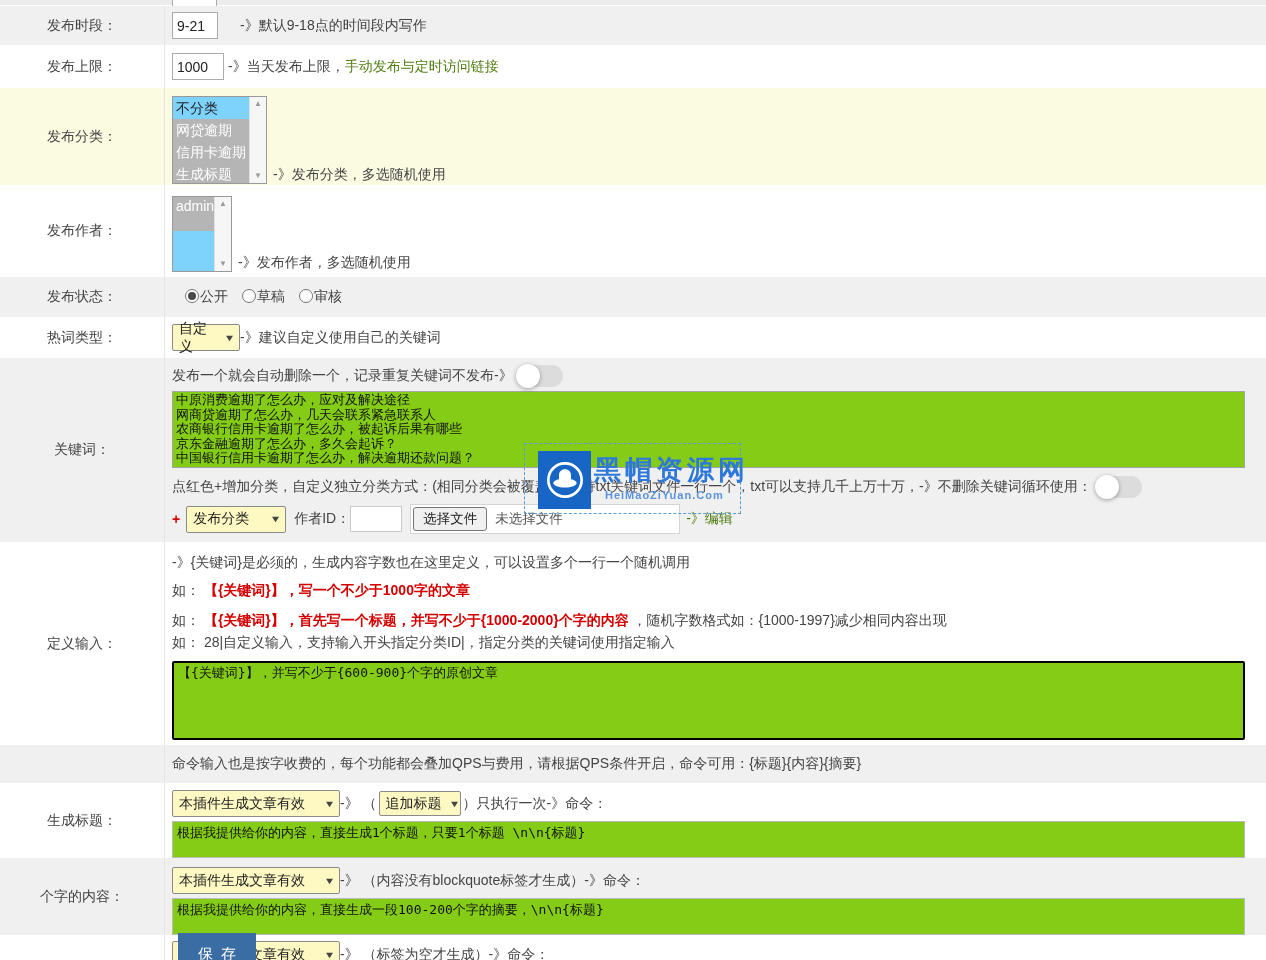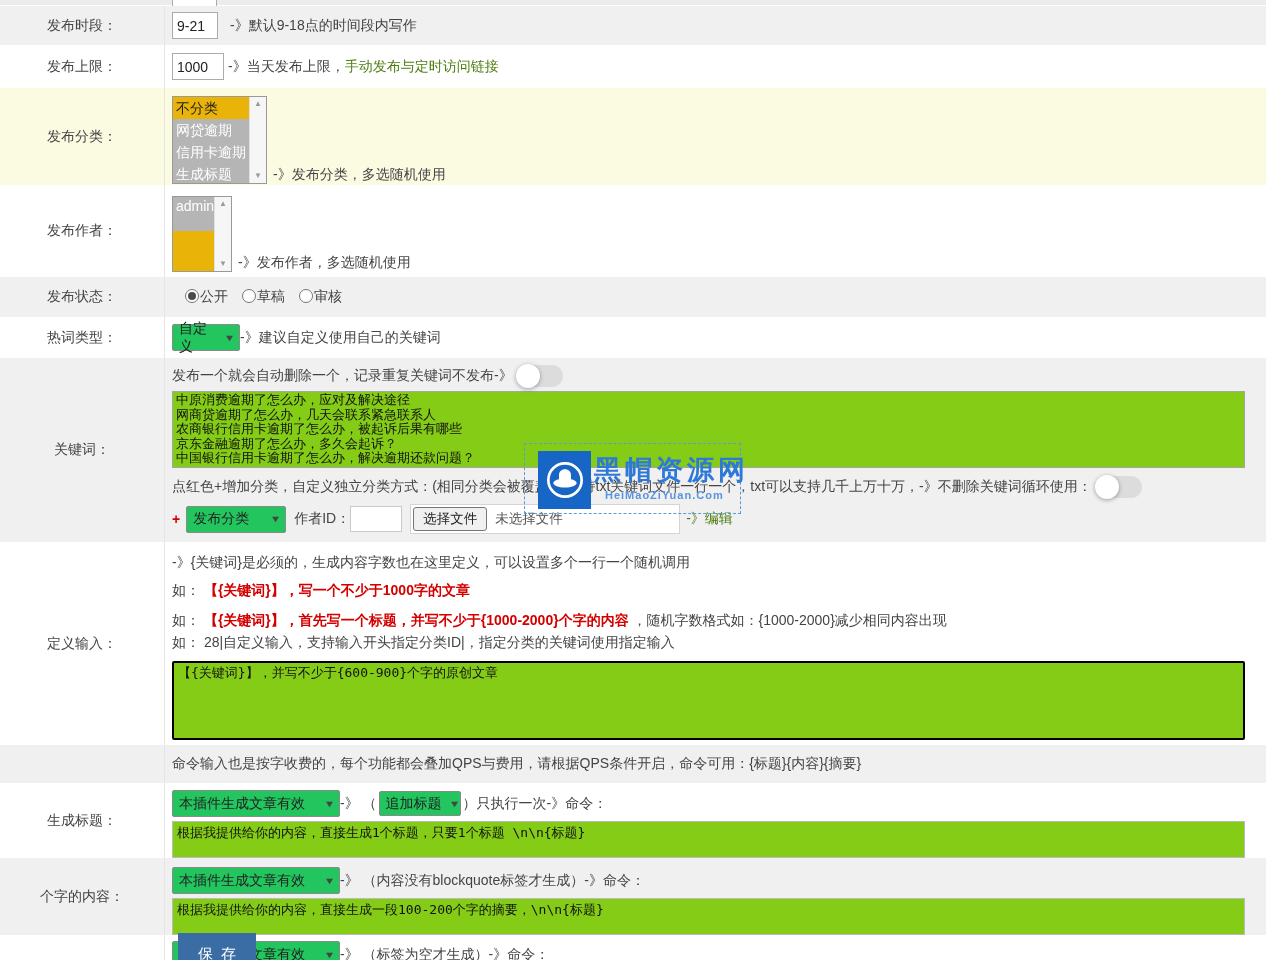"-》默认9-18点的时间段内写作" span.desc { margin-left: 12px -> 22px }
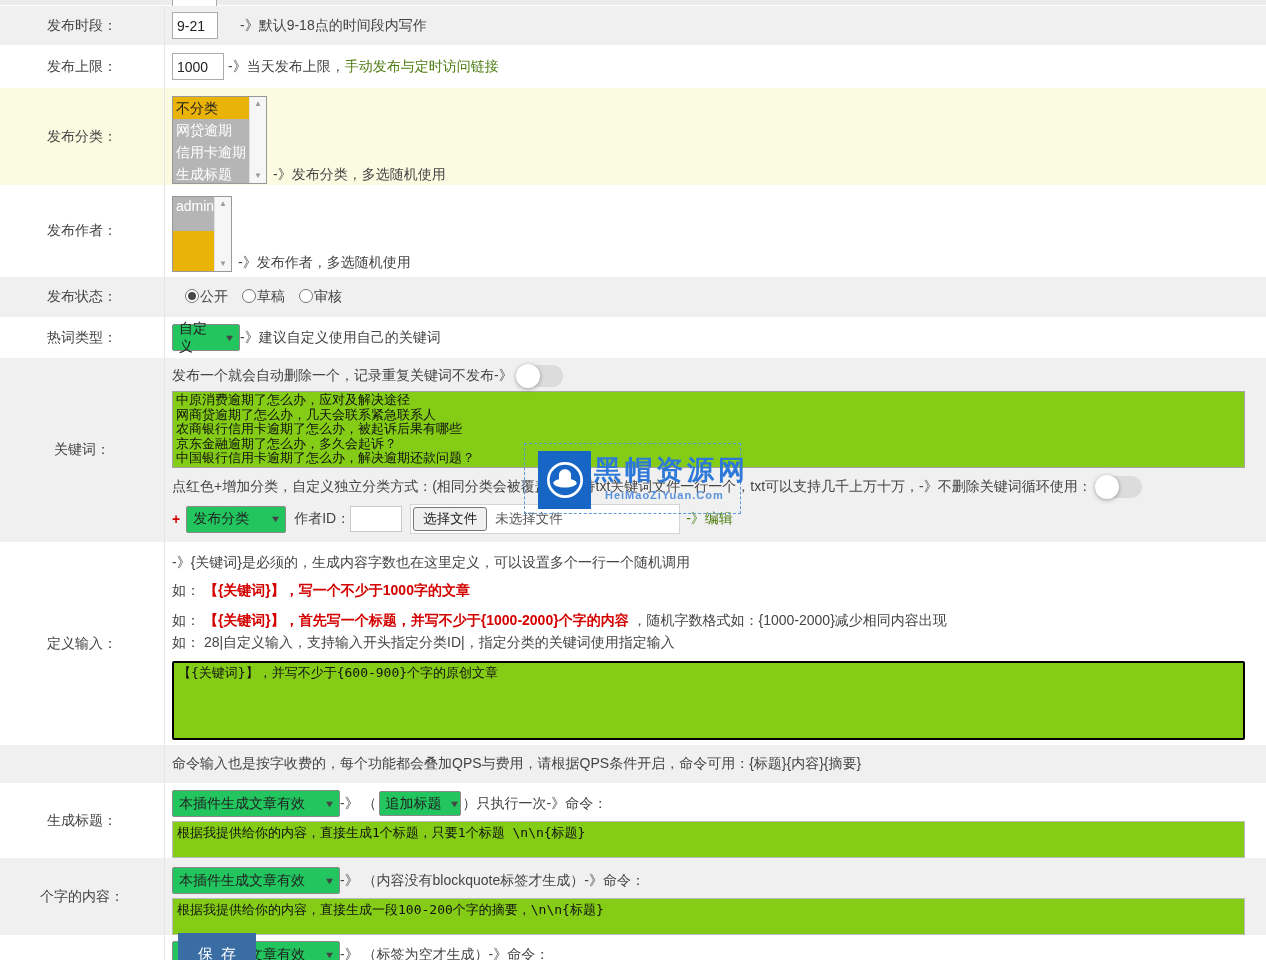"不分类" .multisel { background: #eab308 -> #7dd3fc }
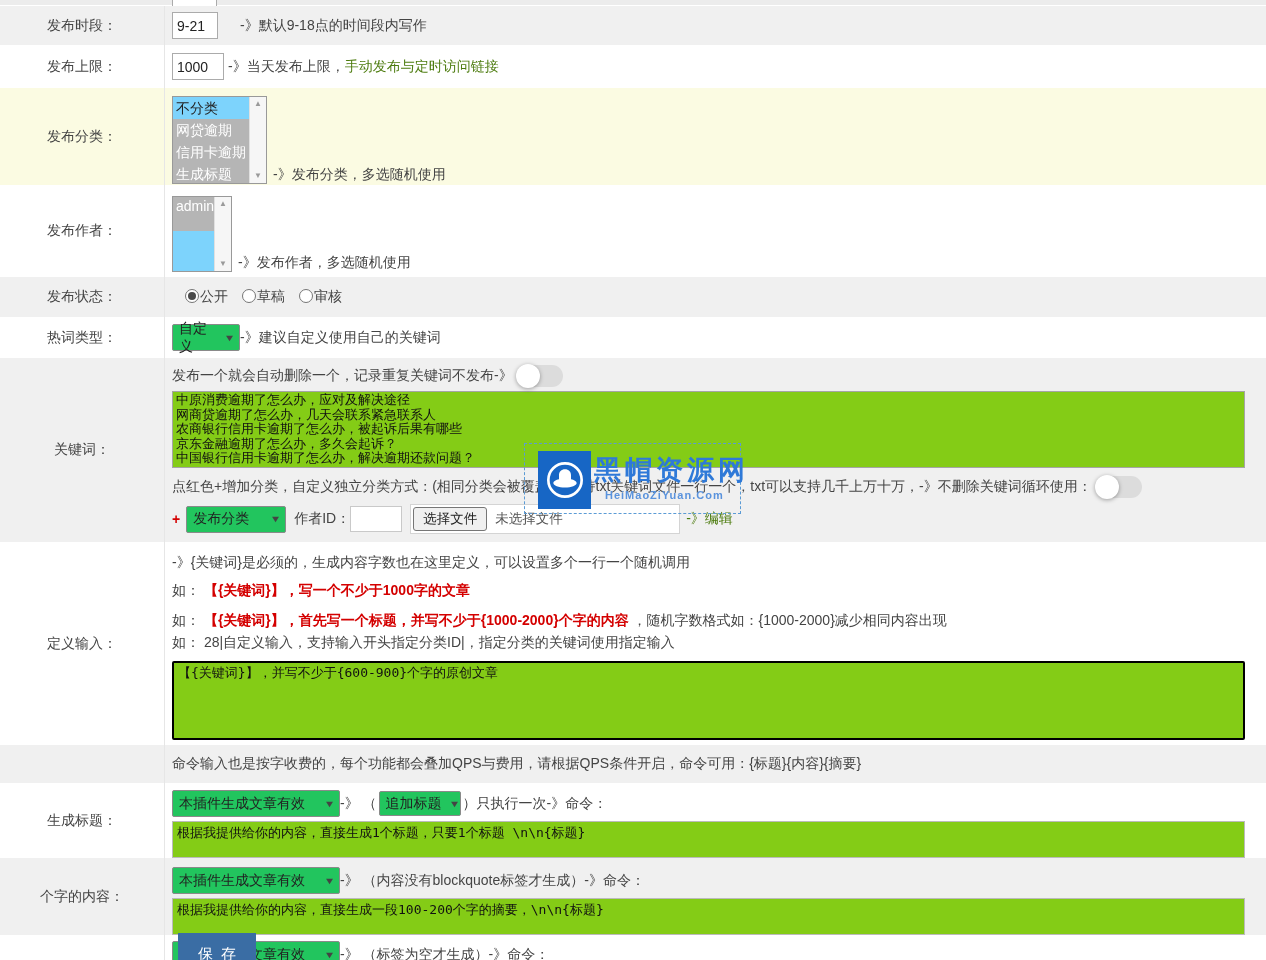"自定义" .sel { background: #22c55e -> #fef9c3 }
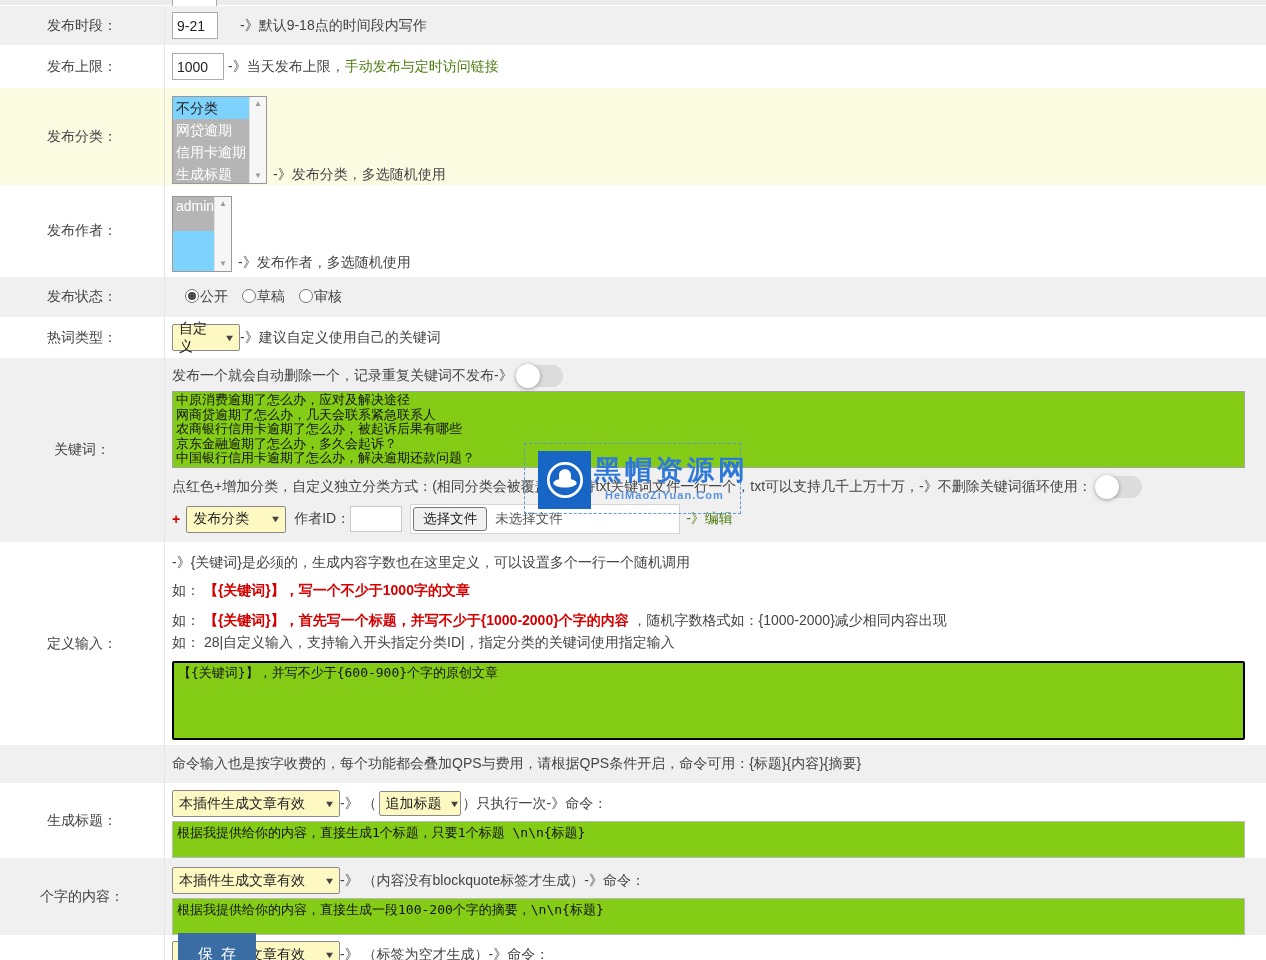"，随机字数格式如：{1000-2000}减少相同内容出现" span { text: 1000-2000 -> 1000-1997 }
